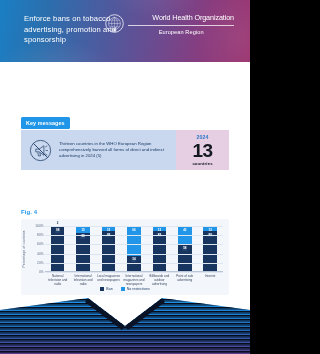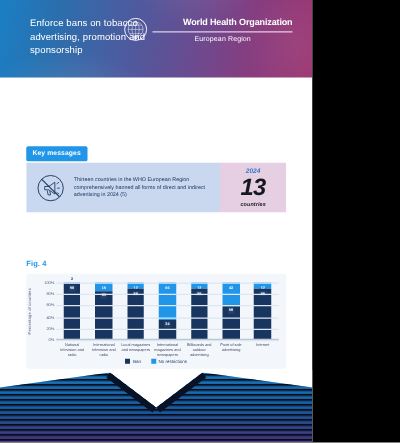"World Health Organization" .logo-txt { font-weight: bold -> normal }
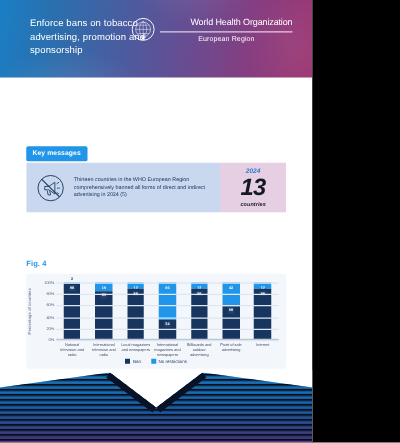"13" .km-right { font-style: italic -> none }
